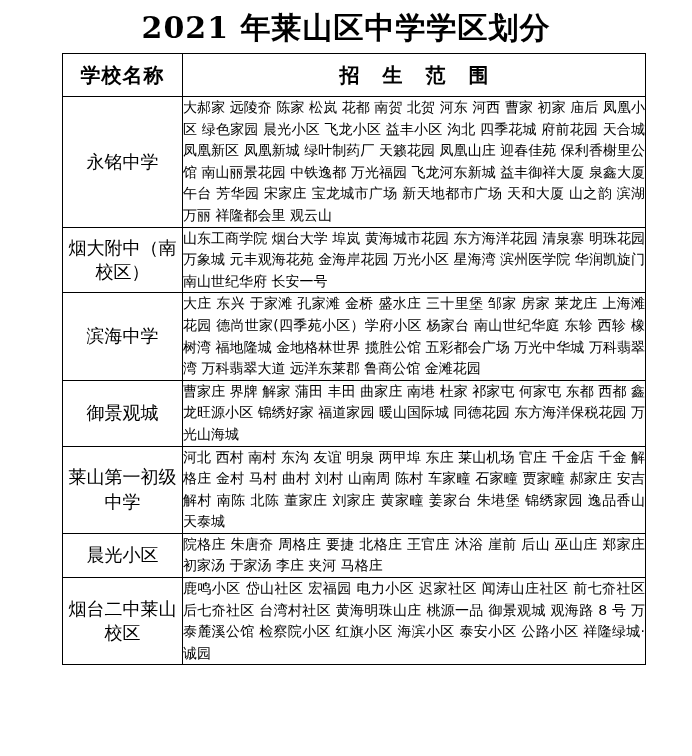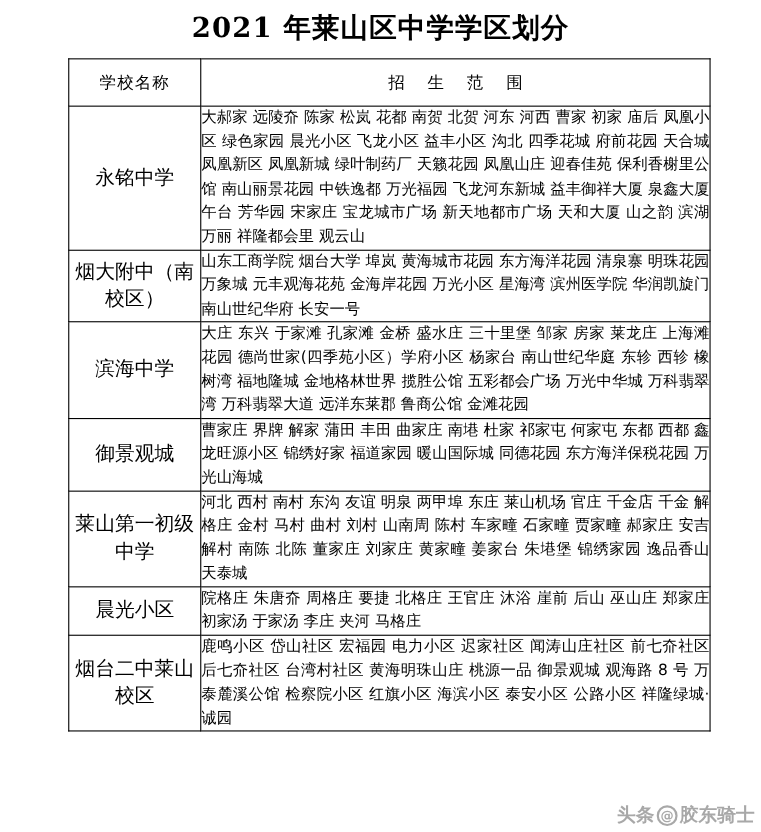"2021 年莱山区中学学区划分" .doc-title { font-size: 25px -> 30px }
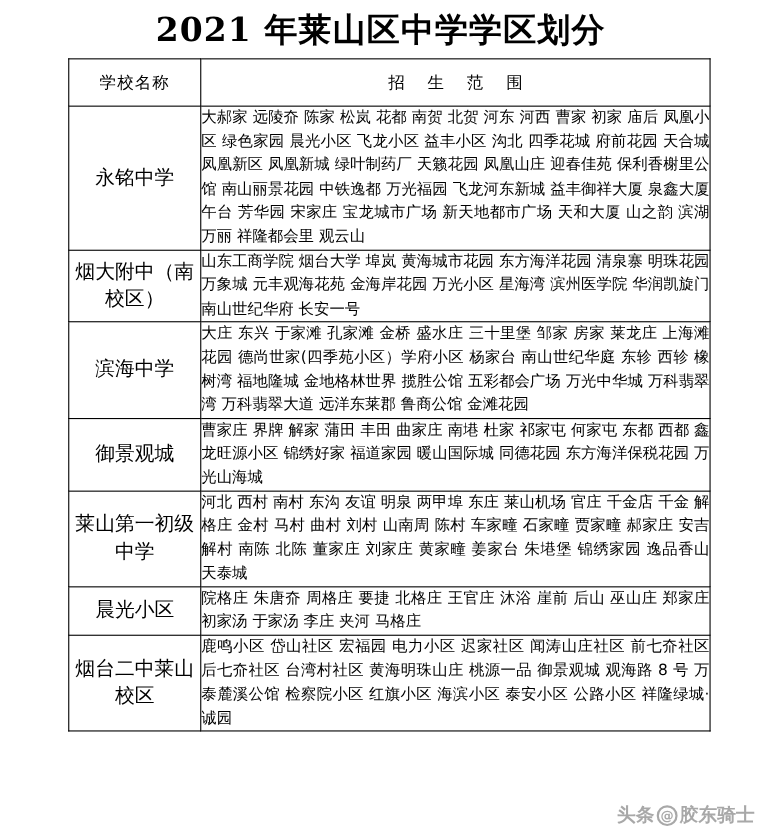"学校名称" .hdr-cell { font-size: 15px -> 20px; font-weight: normal -> bold }
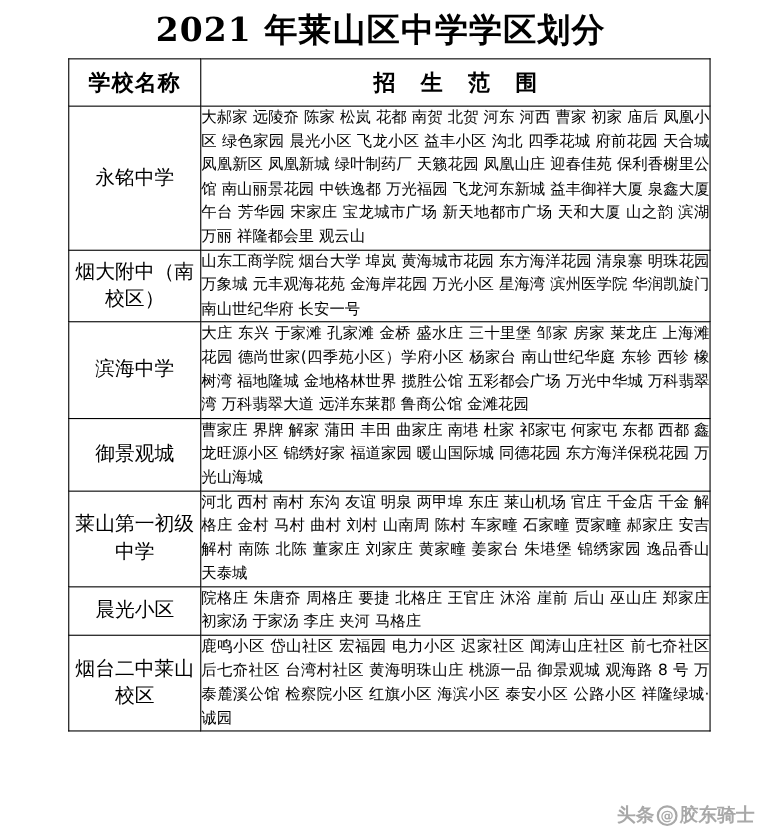"头条 @ 胶东骑士" div.watermark { html: <div> <span>头条</span><span>@</span><span>胶东骑士</span> </div> -> none }
